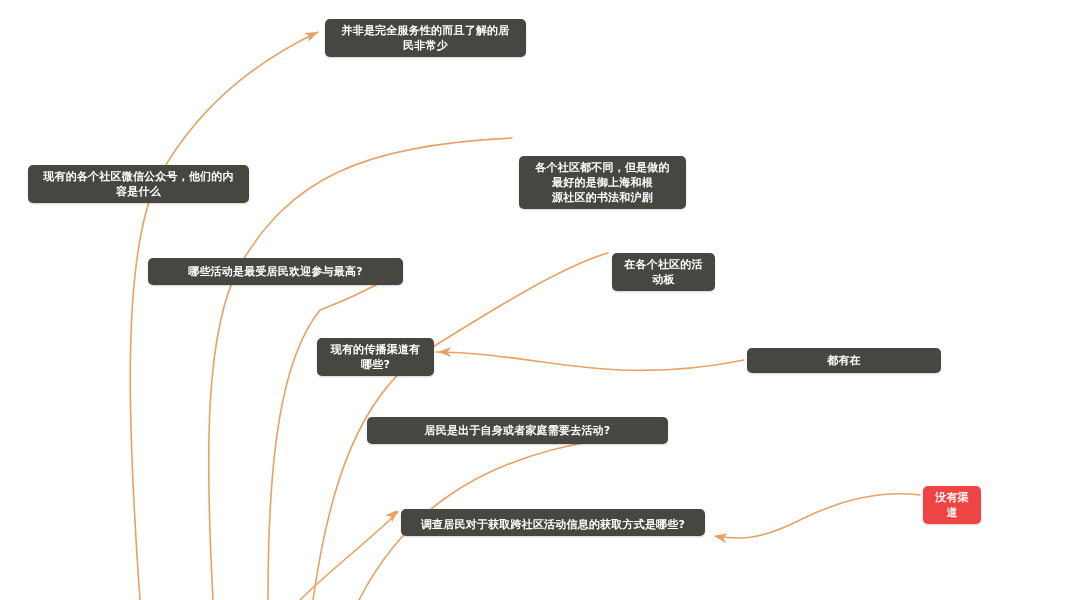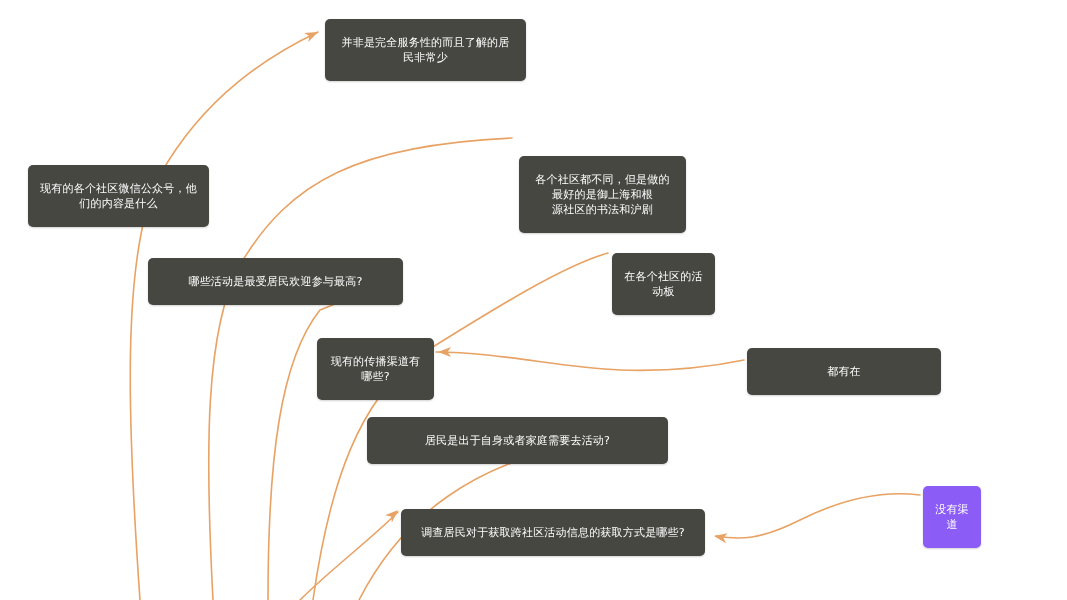"并非是完全服务性的而且了解的居民非常少" .node { font-weight: normal -> bold; padding: 16px 12px -> 4px 12px }
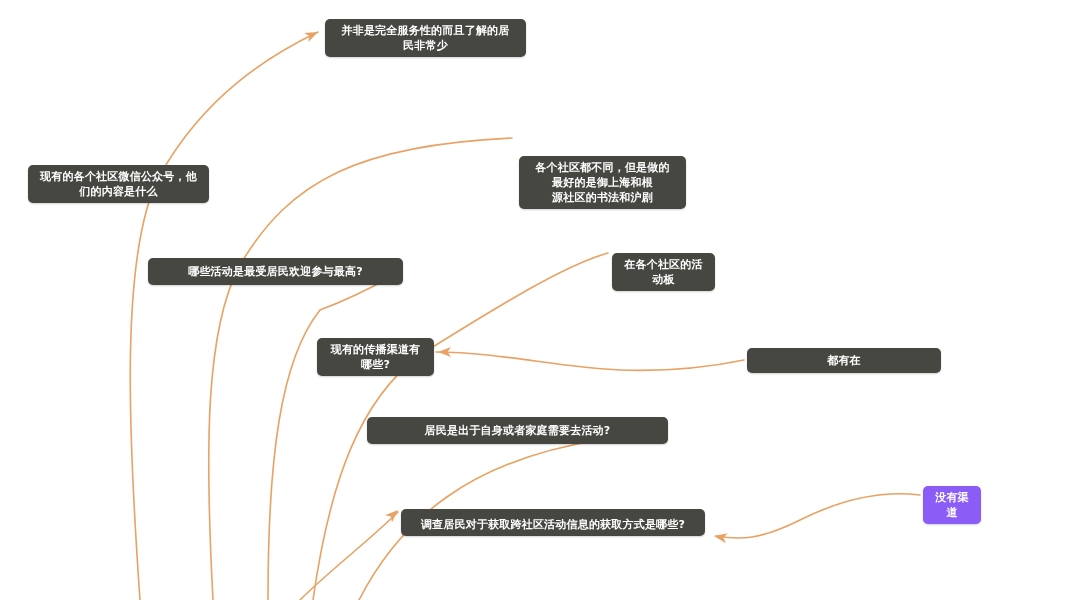"现有的各个社区微信公众号，他们的内容是什么" div.node { width: 181px -> 221px }
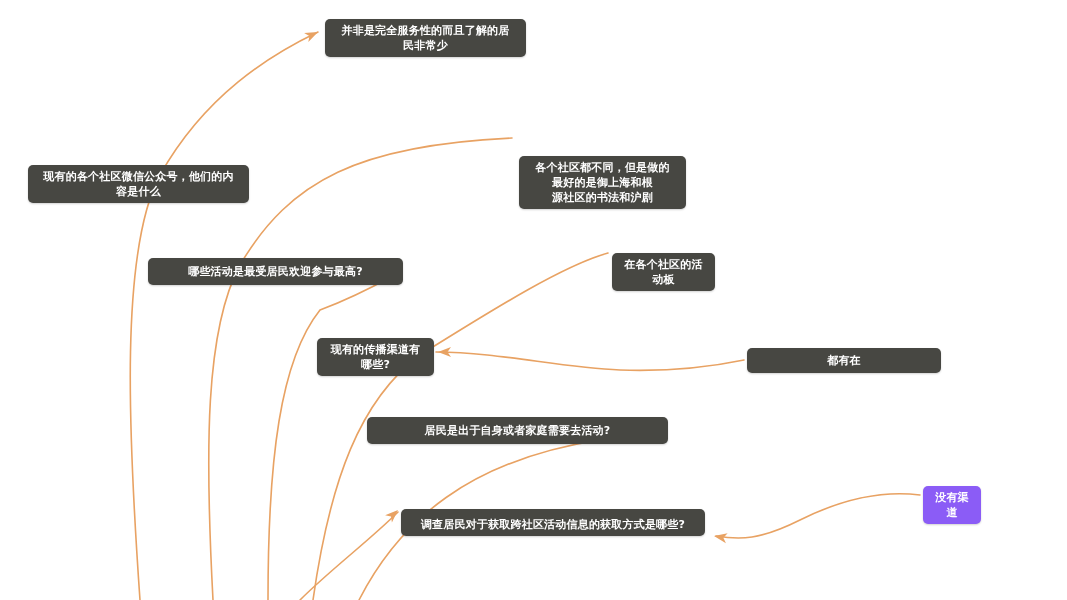"没有渠道" div.node { background: #8b5cf6 -> #ef4444 }
